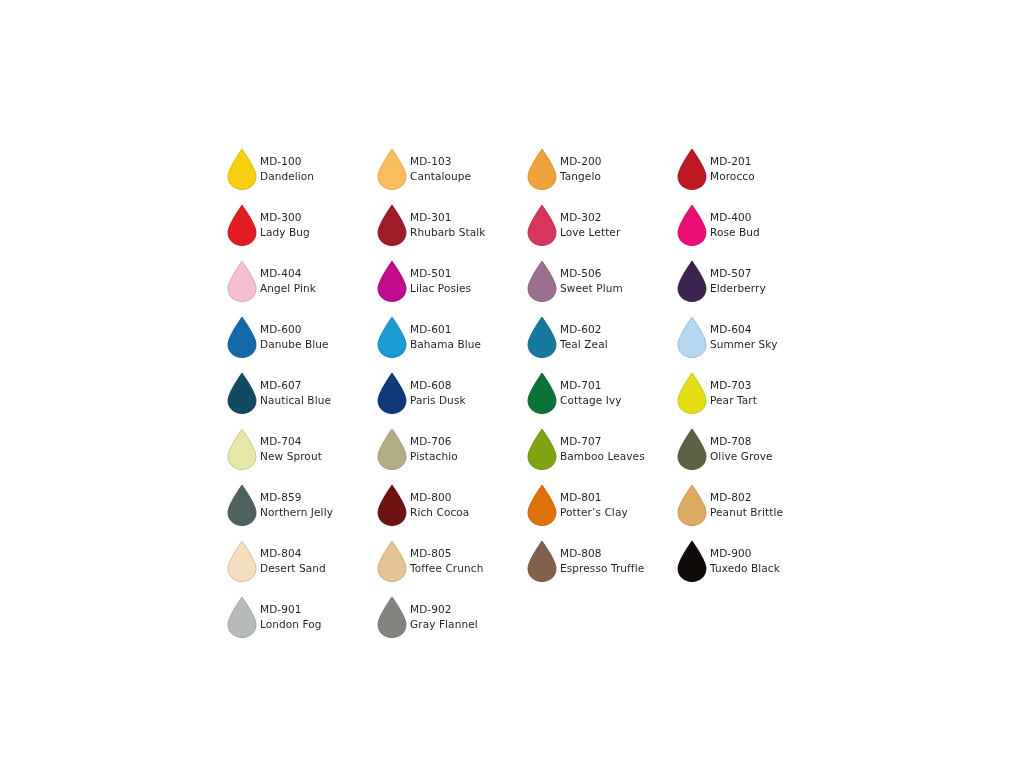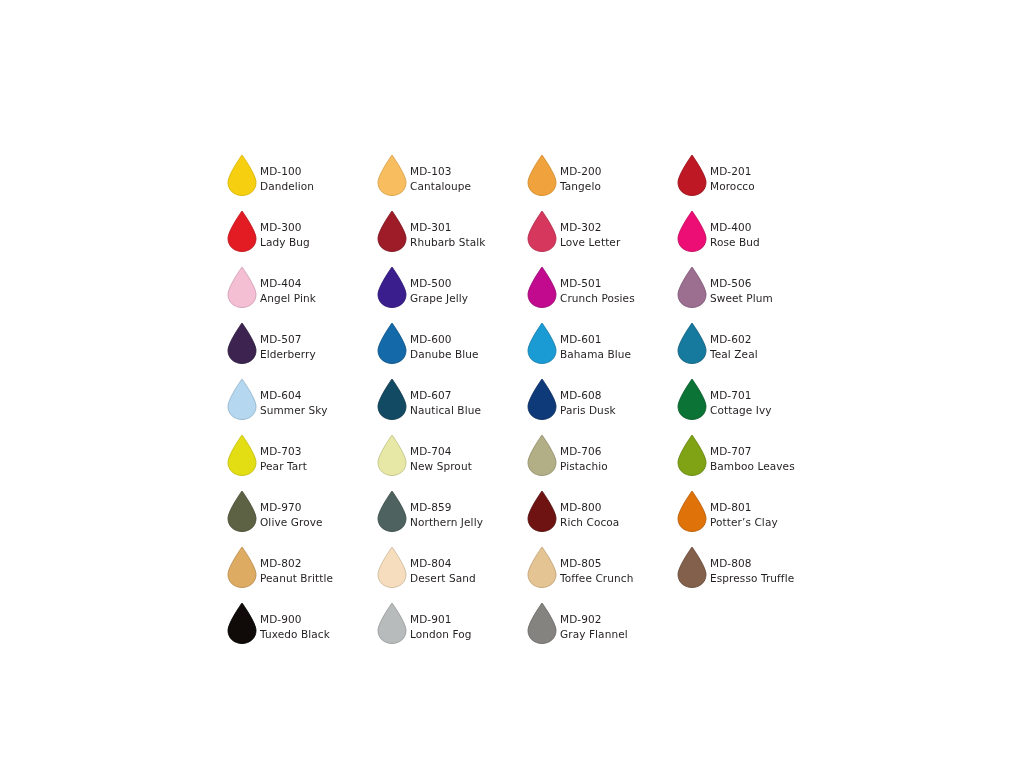"MD-100" .swatch { align-items: flex-end -> center }
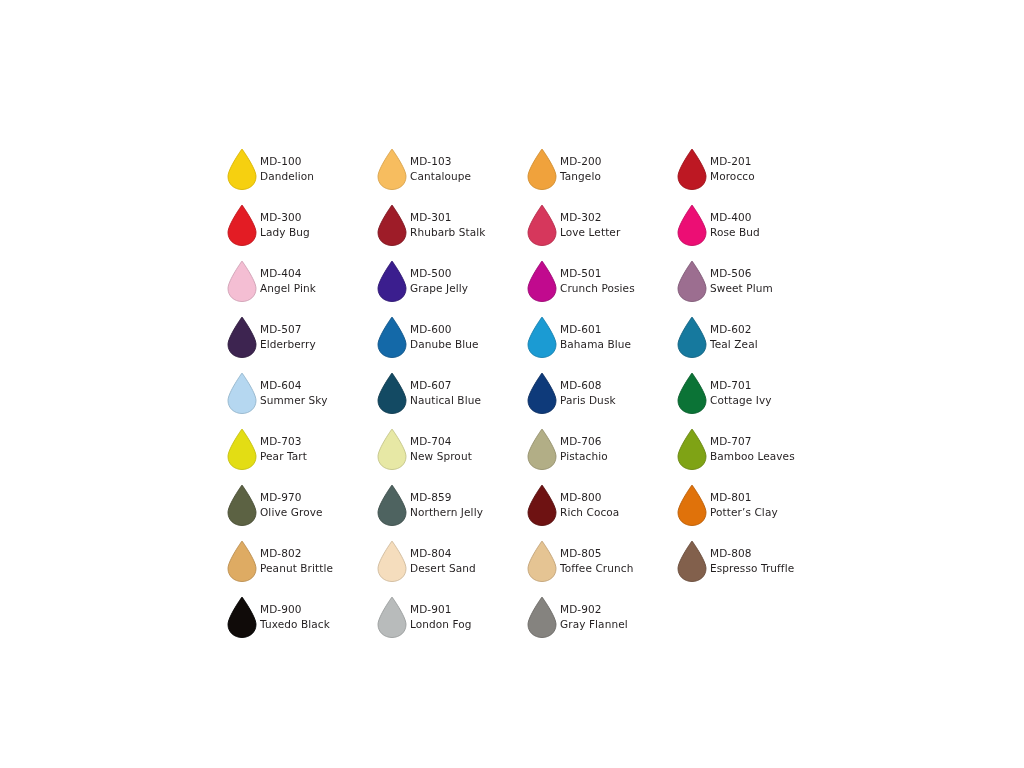"MD-500" div.swatch { html: <div> <div> <svg> <path></path> </svg> </div> <div> <span>MD-500</span> <span>Grape Jelly</span> </div> </div> -> none }
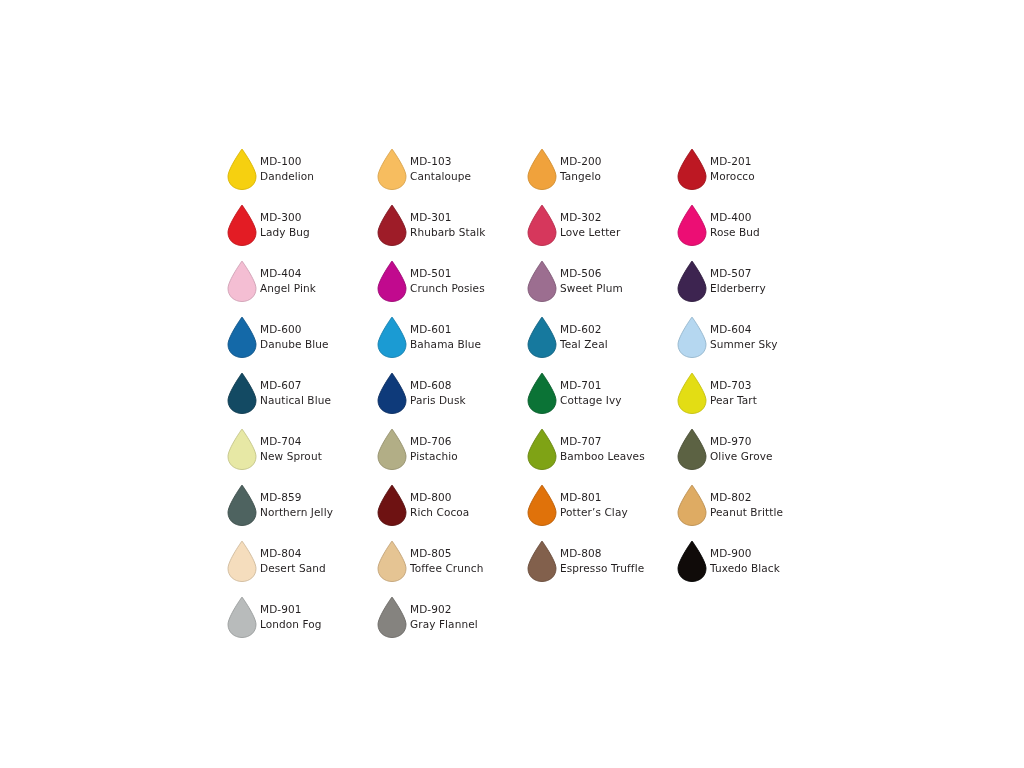"Crunch Posies" span.swatch-name { text: Crunch -> Lilac }
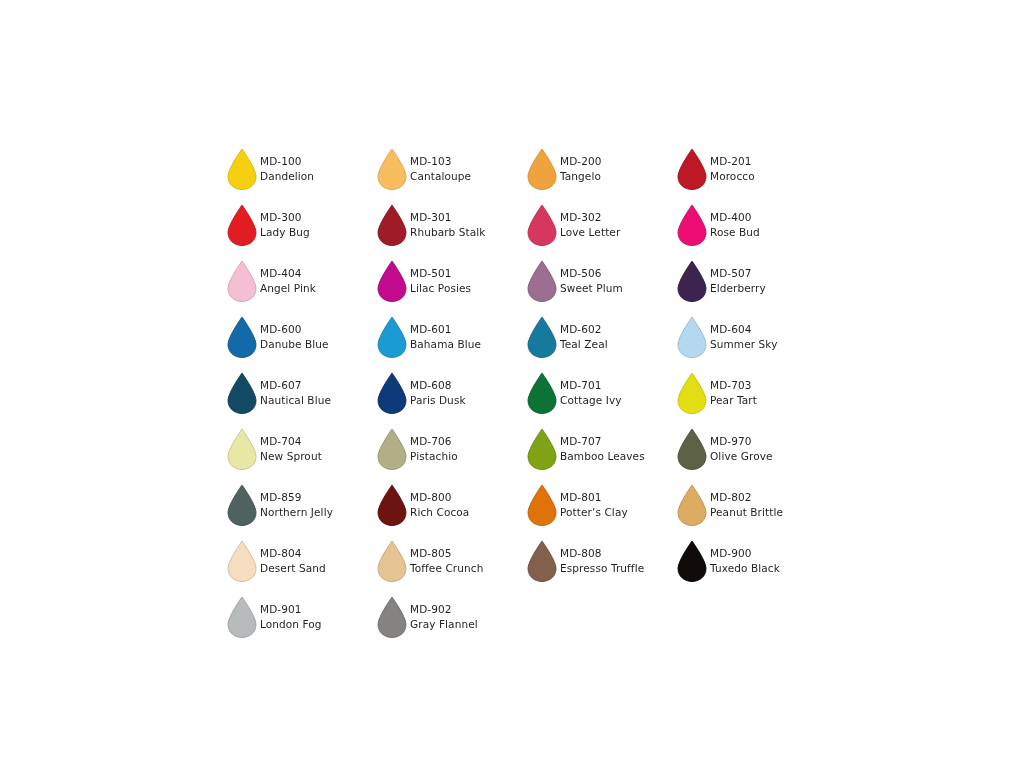"MD-970" span.swatch-code { text: MD-970 -> MD-708 }
